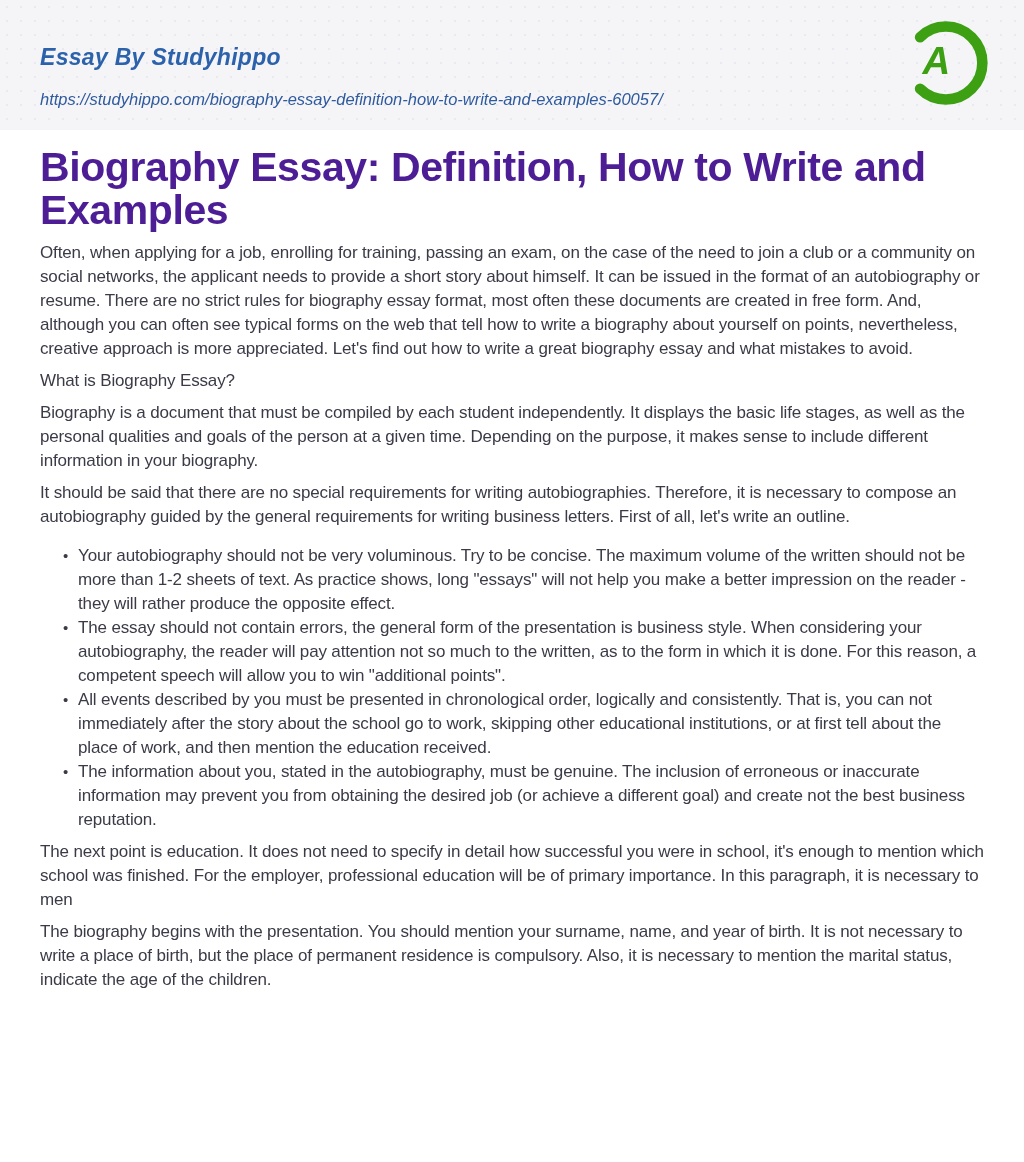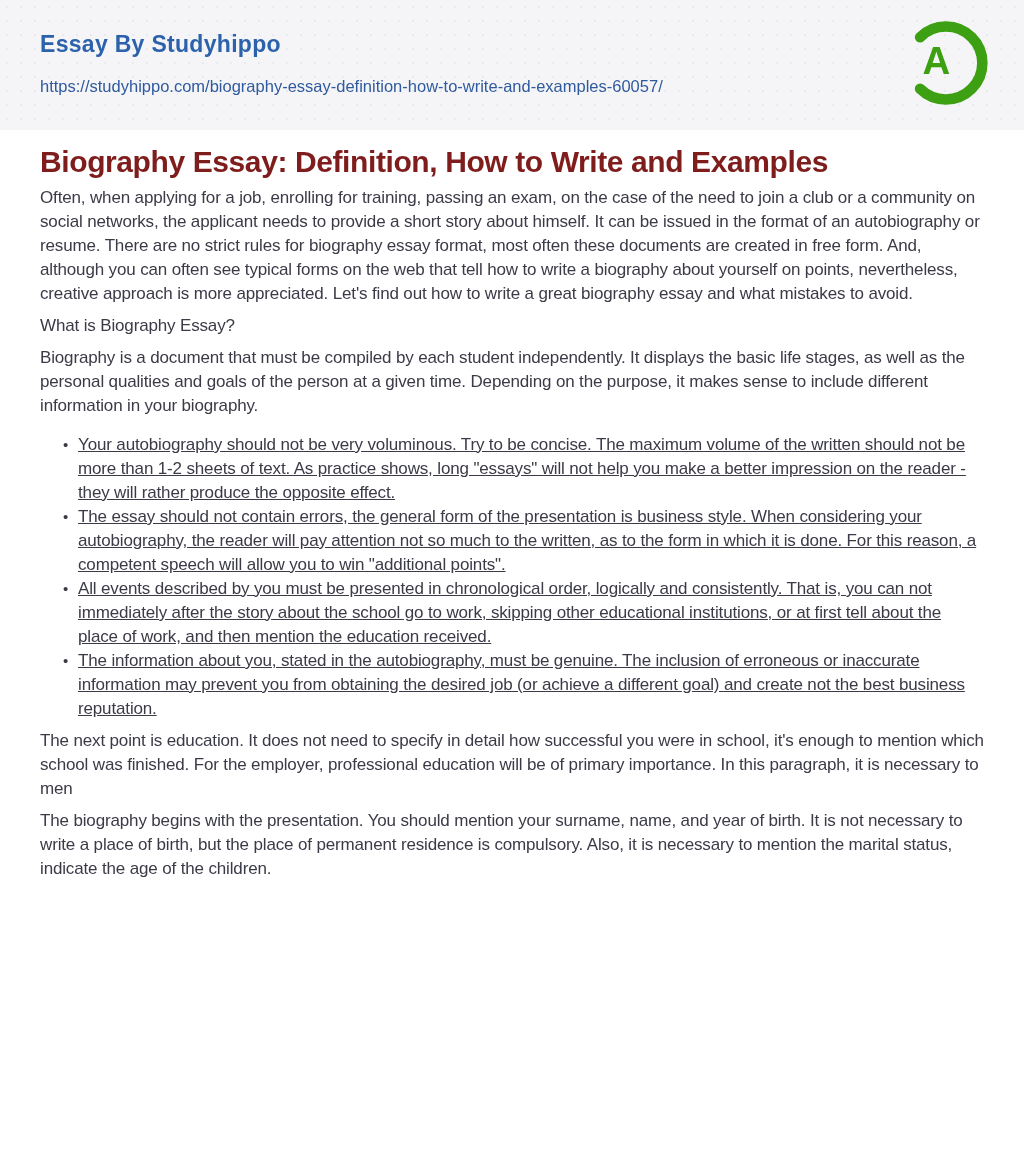"Essay By Studyhippo" .site-header { font-style: none -> italic; padding: 31px 0 0 40px -> 44px 0 0 40px }
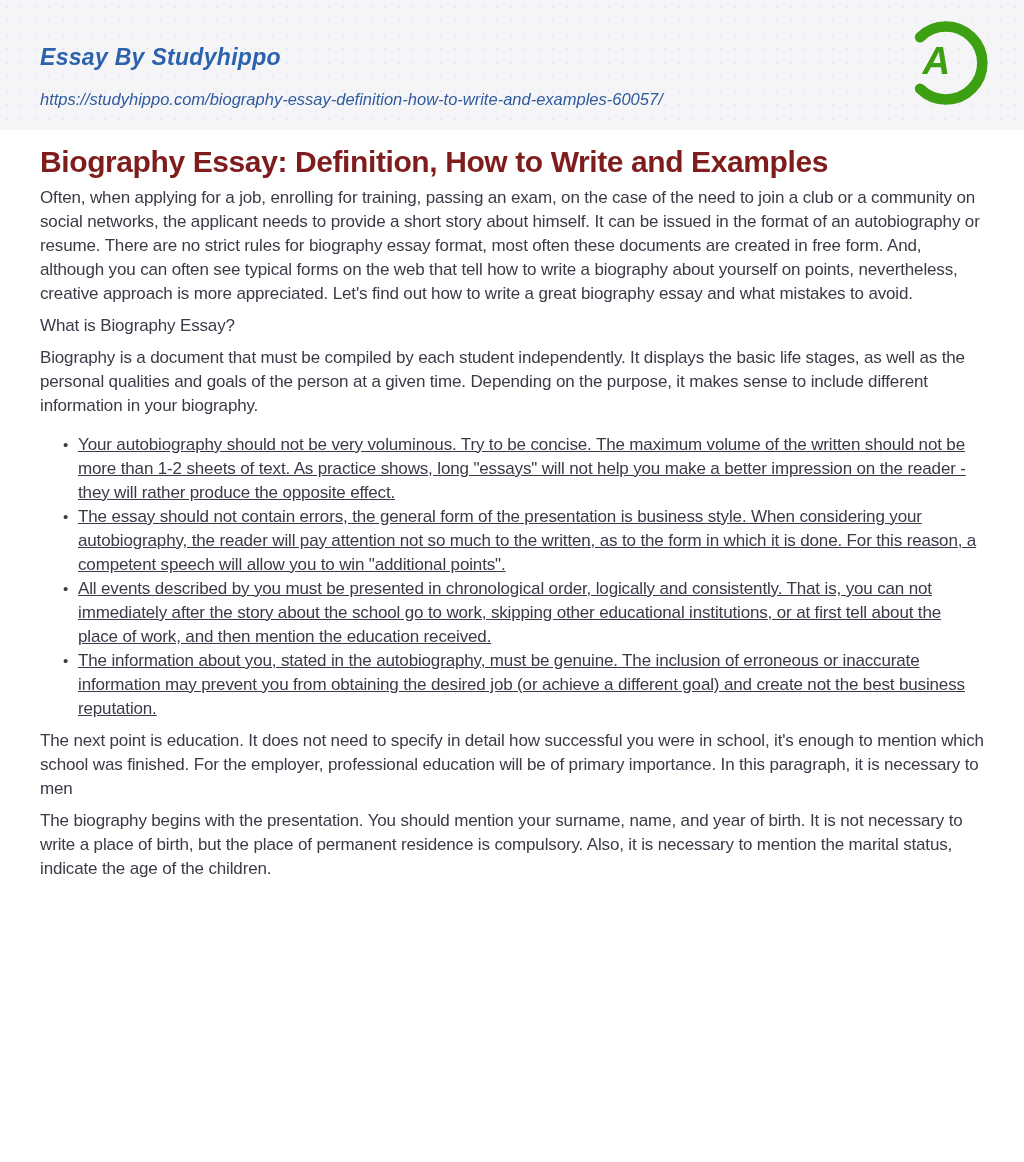"Biography Essay: Definition, How to" .article-title { color: #7f1d1d -> #4c1d95; font-size: 30px -> 41px }
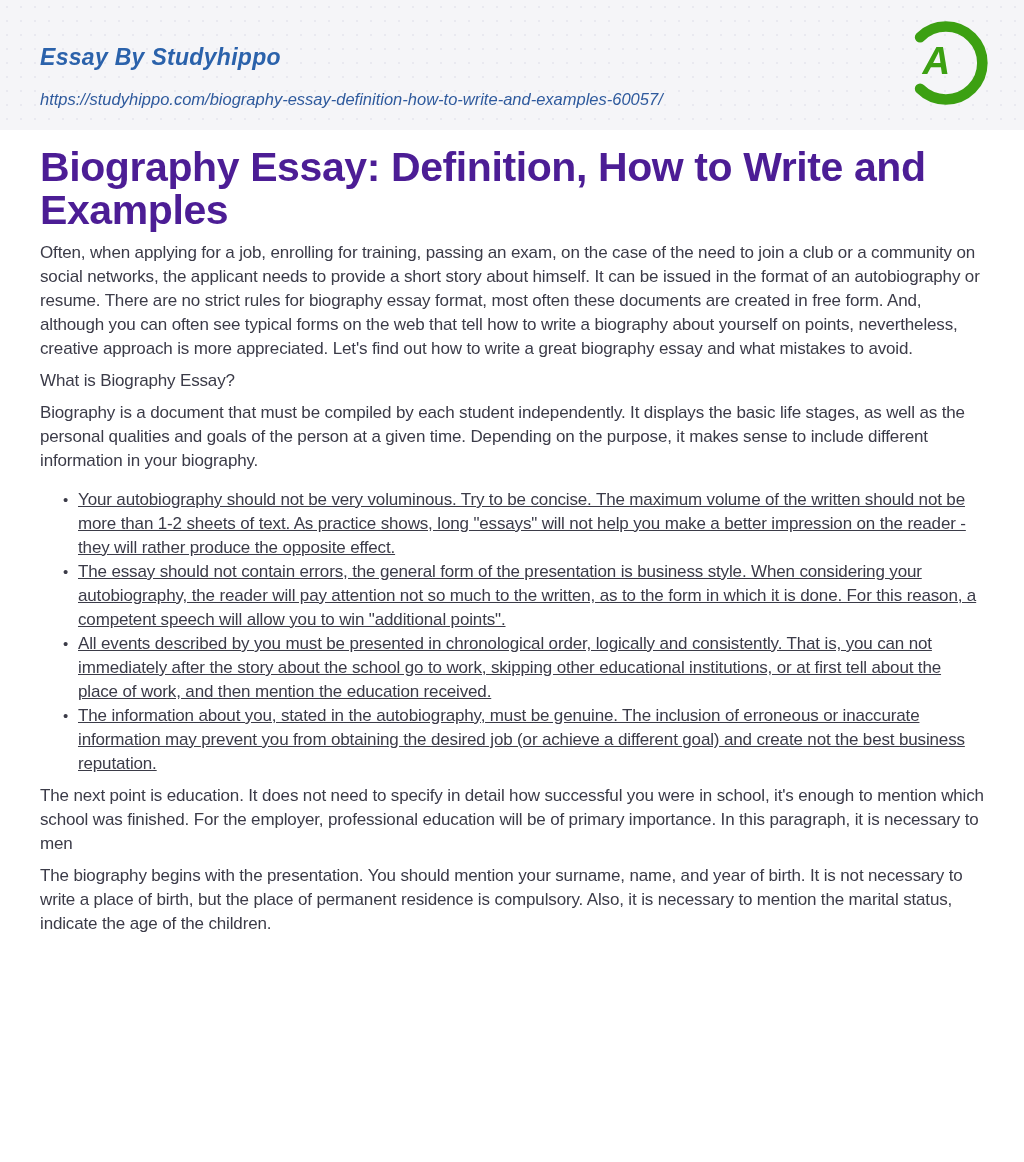"It should be said that" p { html: none -> <p>It should be said that there are no special requirements for writing autobiographies. Therefore, it is necessary to compose an autobiography guided by the general requirements for writing business letters. First of all, let's write an outline.</p> }
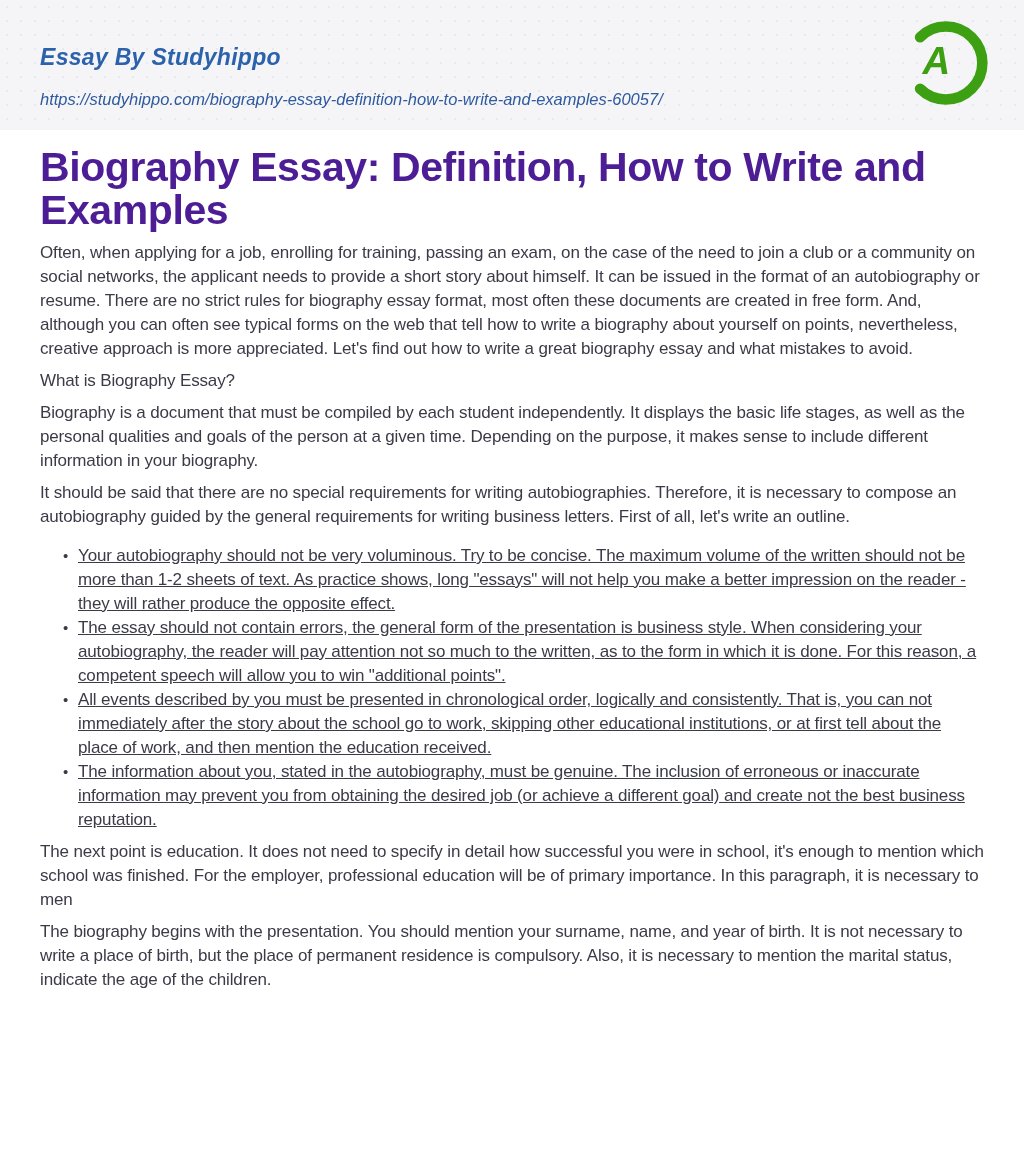"Your autobiography should not be" .li-text { text-decoration: underline -> none }
